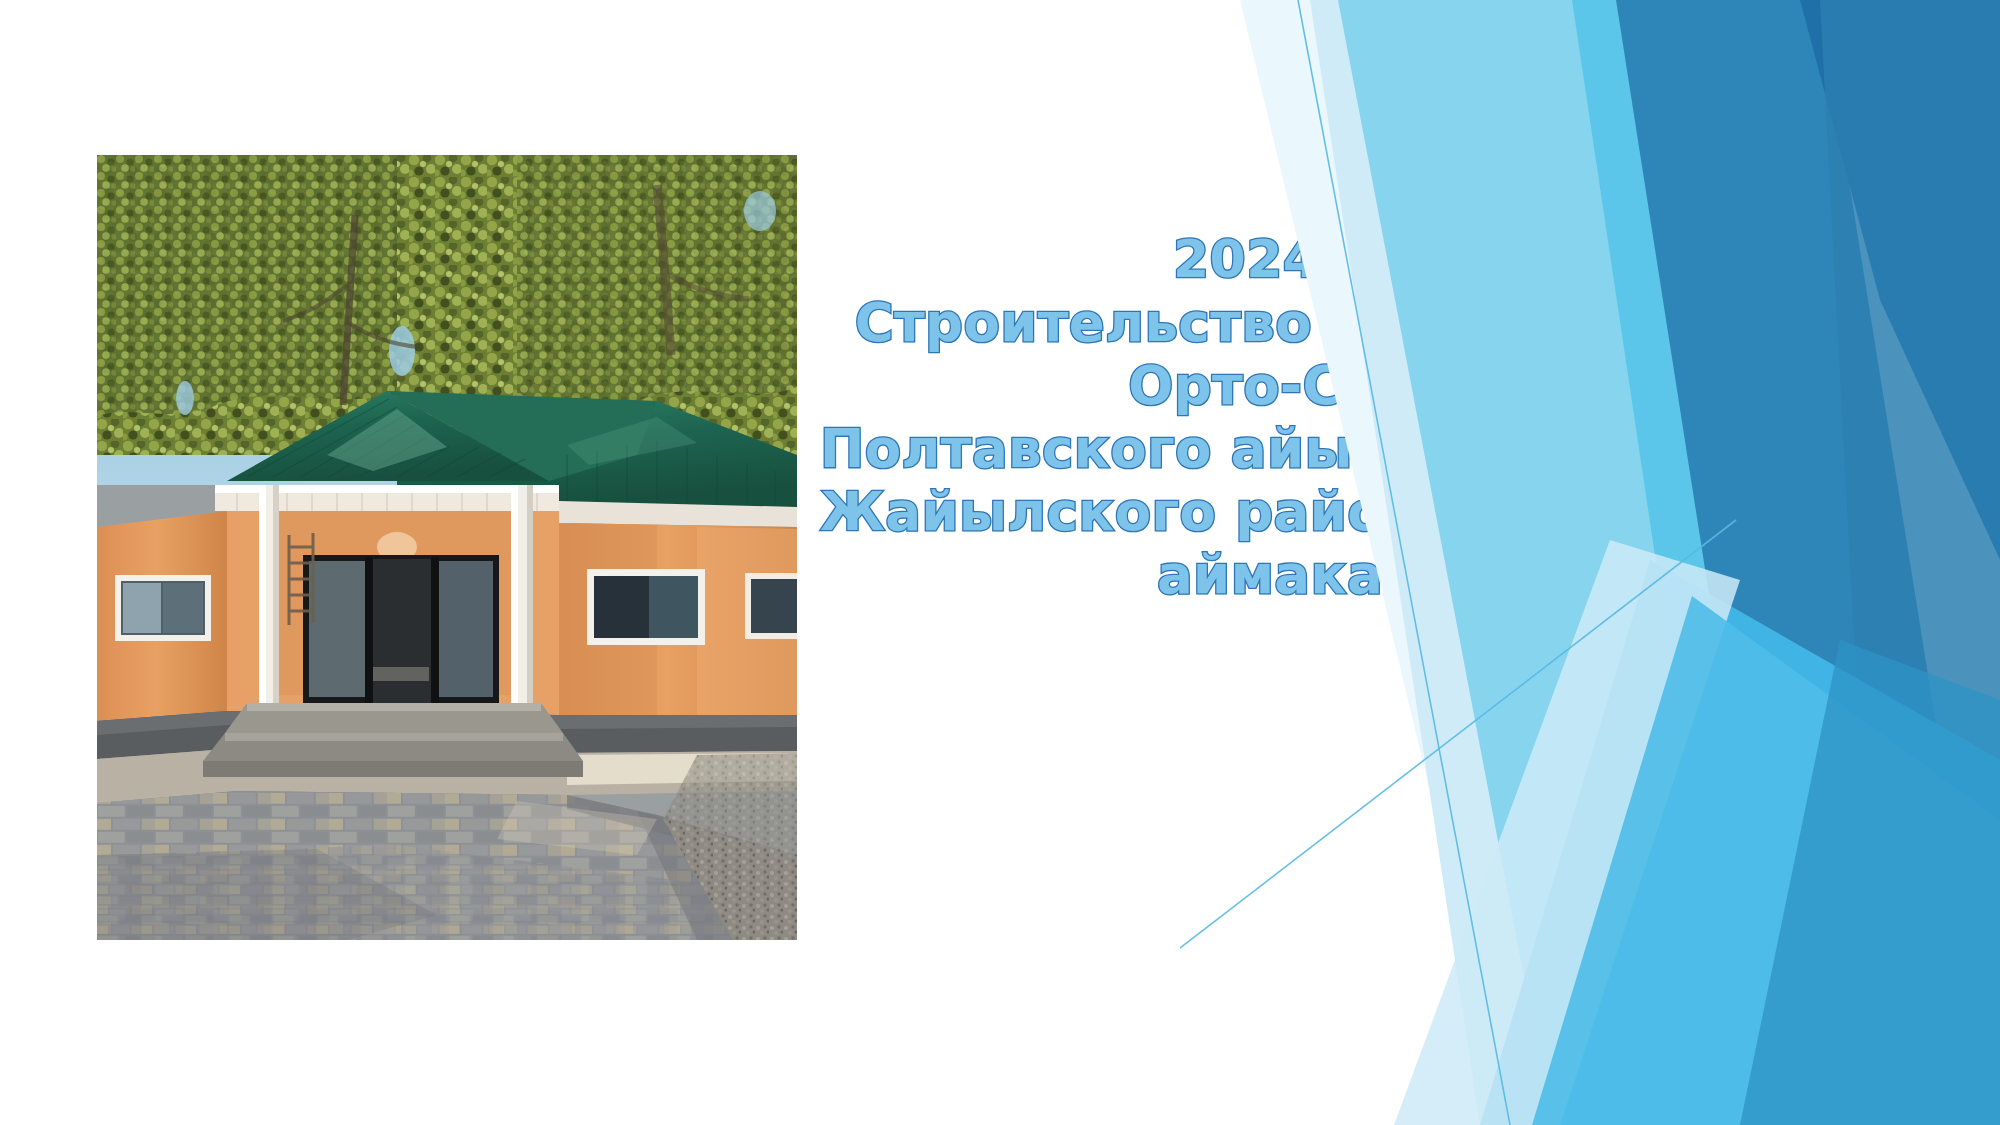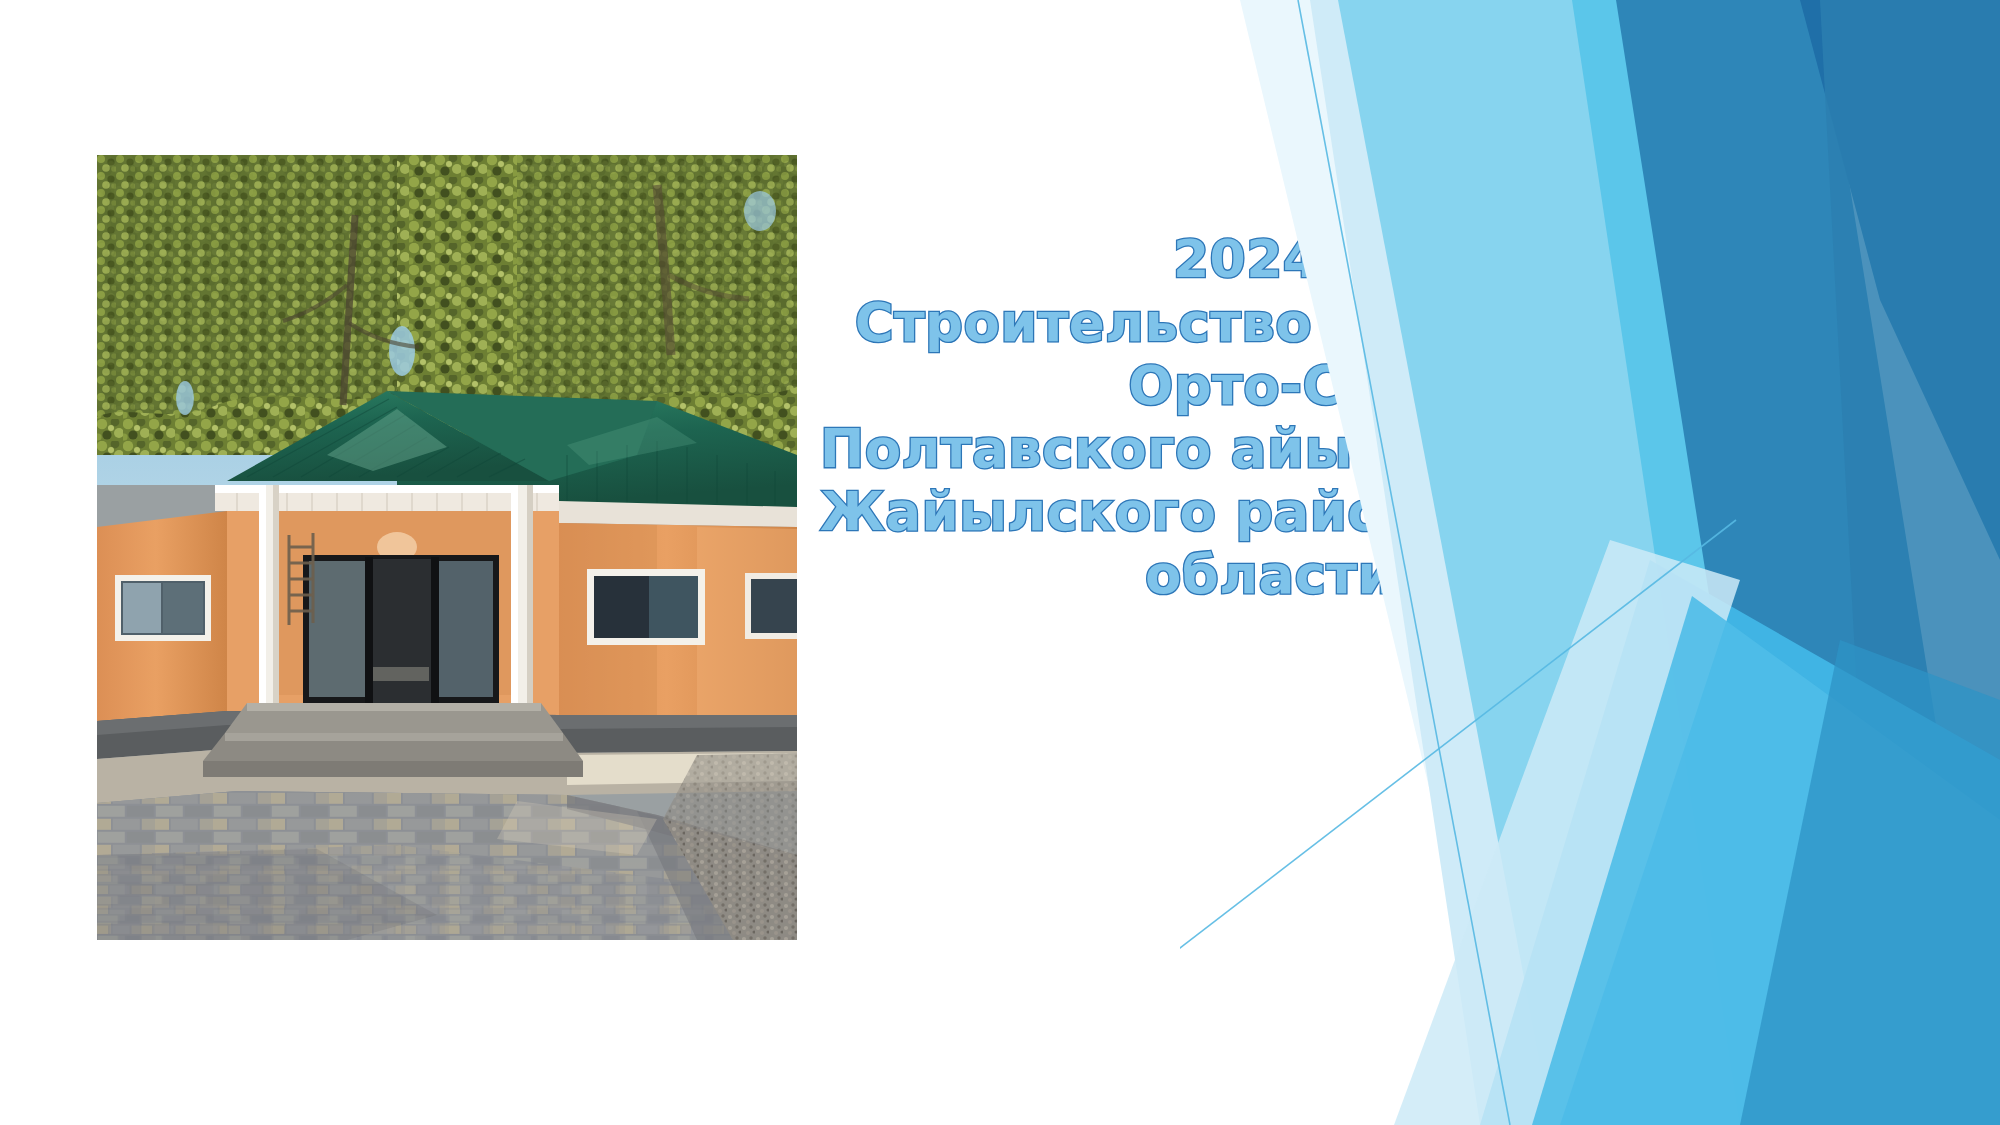"области" div.title-line { text: области -> аймака }
